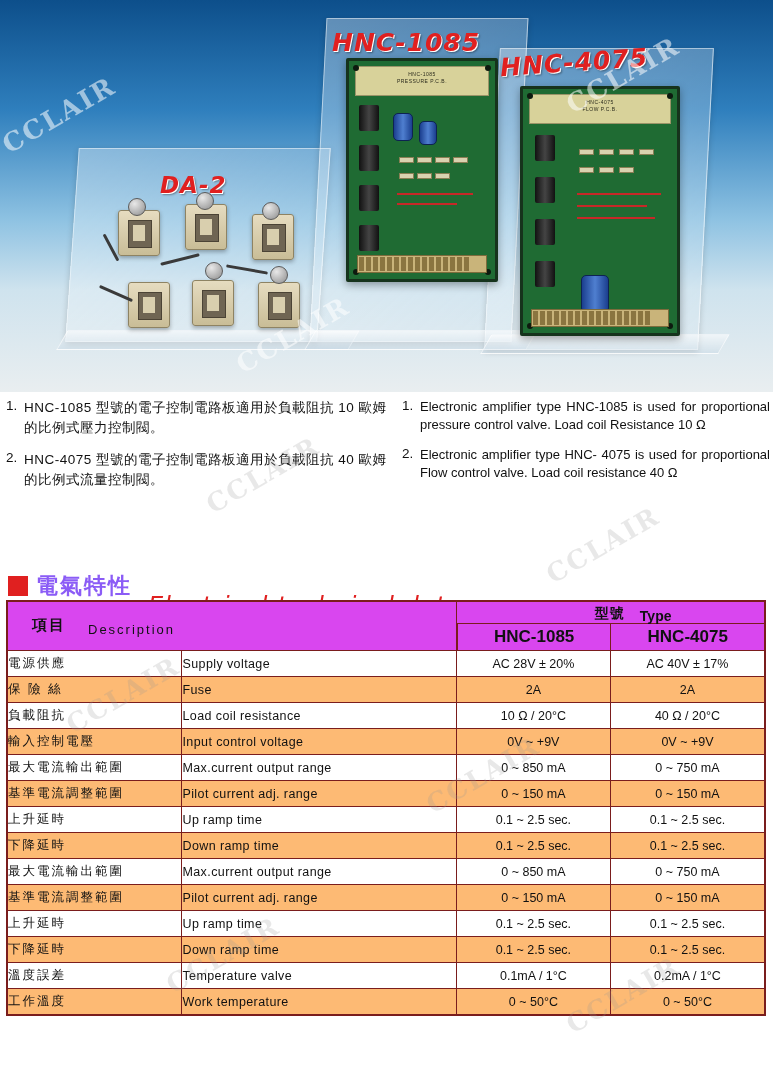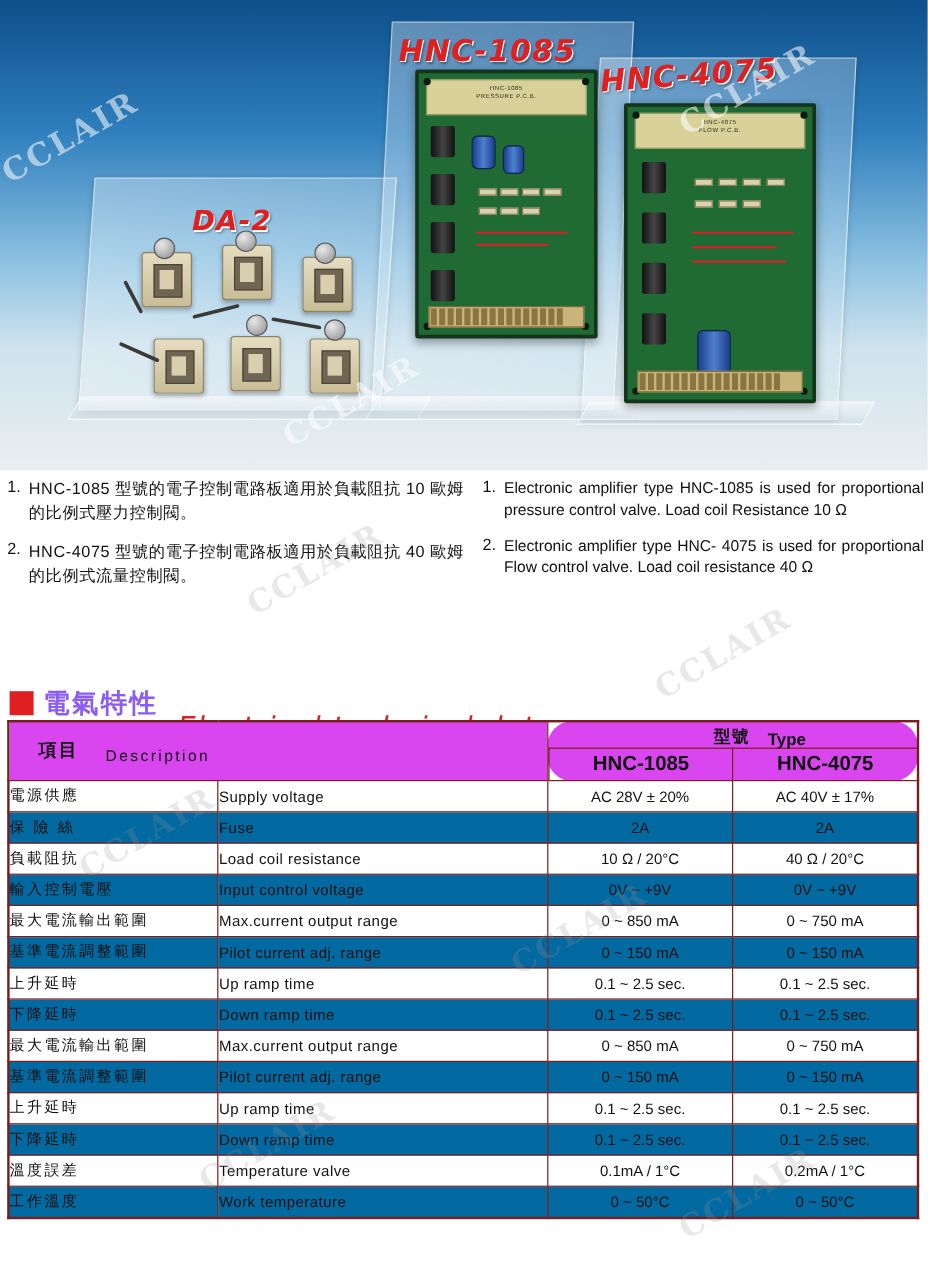"型號" .hdr-type { border-radius: 21px -> none }
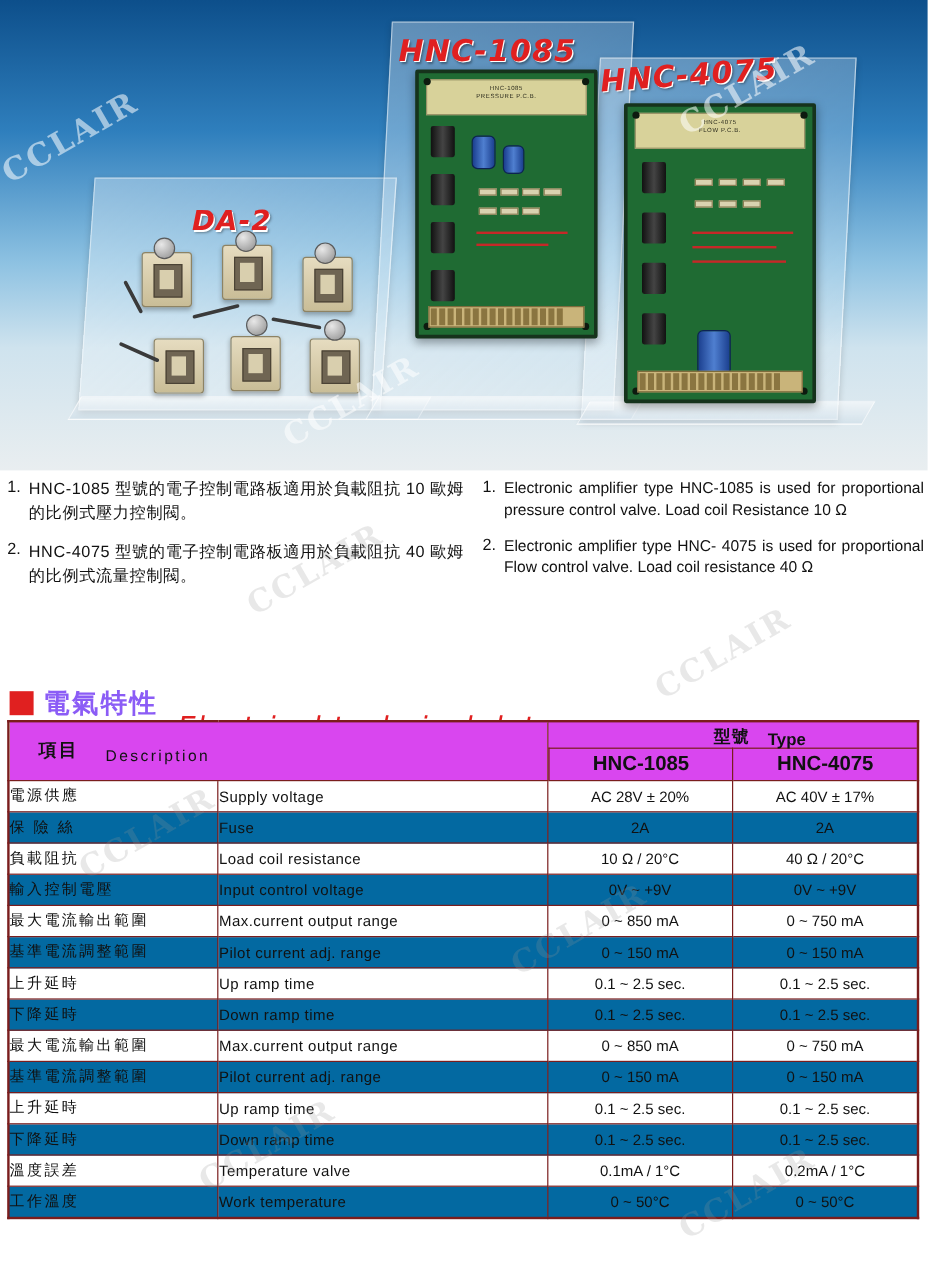"保 險 絲" .rowshade td { background: #0369a1 -> #fdba74 }
